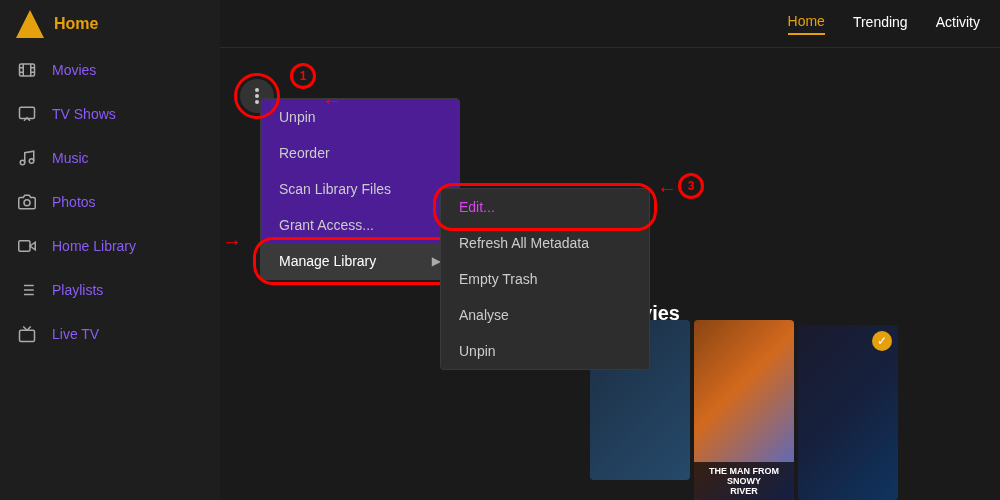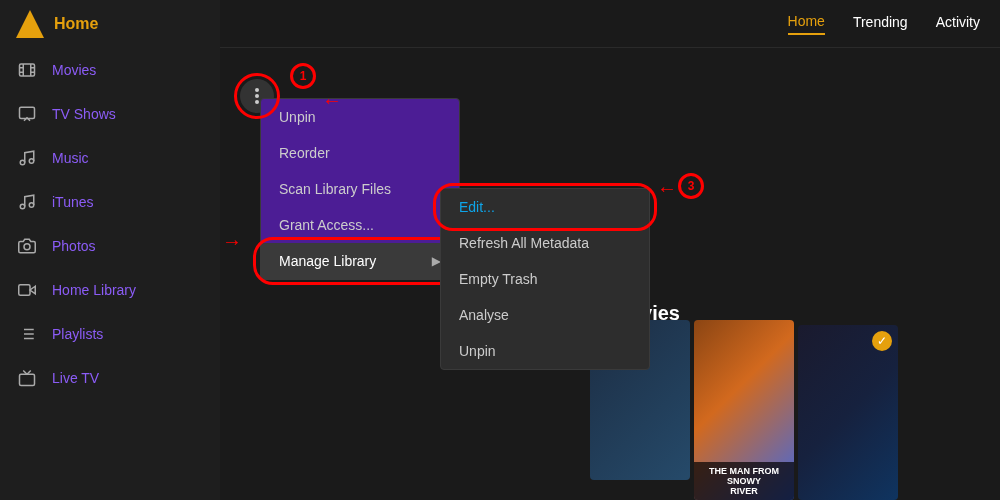"iTunes" div.sidebar-item { html: <div> <span> <svg> <path></path> <circle></circle> <circle></circle> </svg> </span> <span>iTunes</span> </div> -> none }
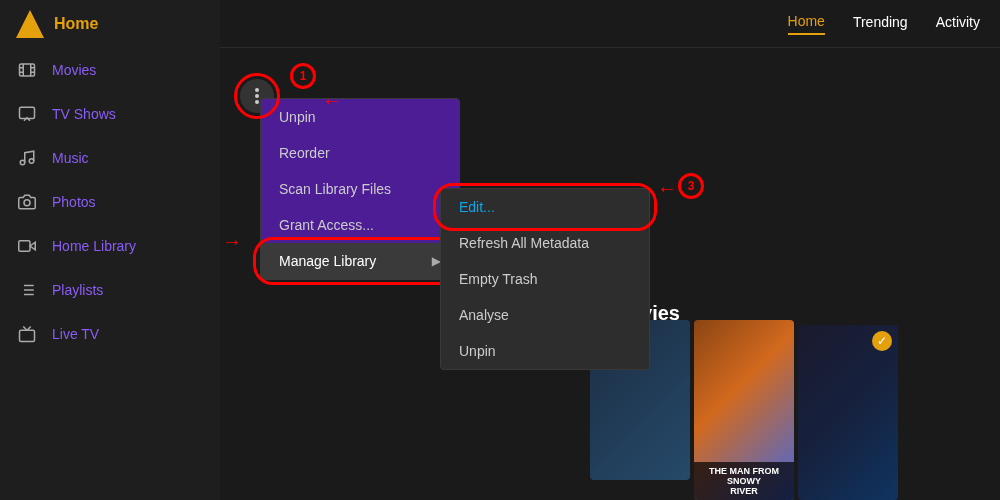"Edit..." div.dropdown-item { color: #0ea5e9 -> #d946ef }
